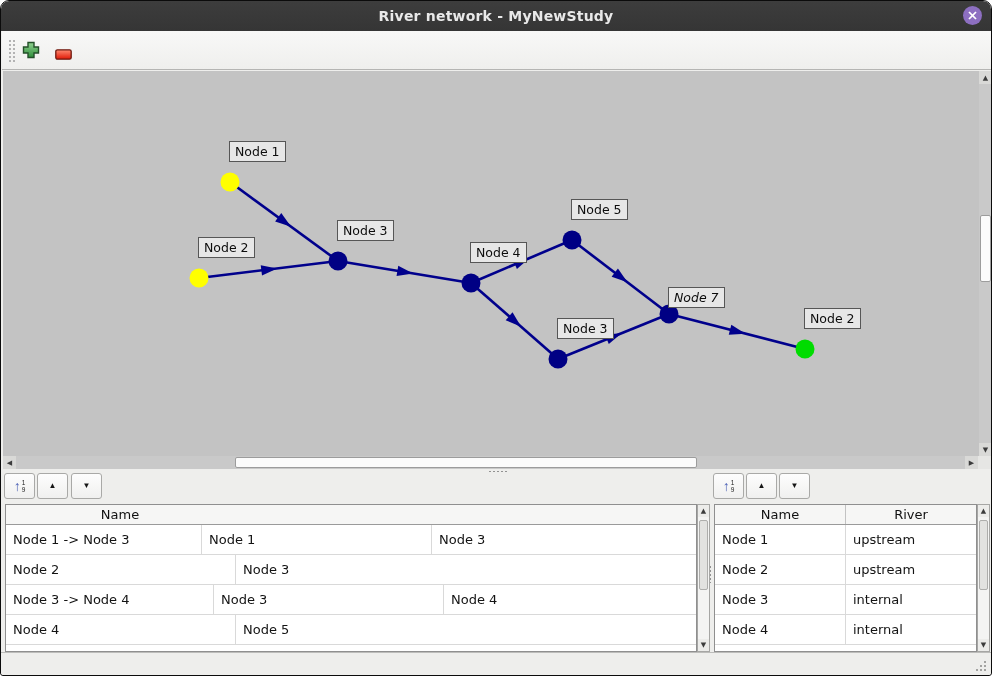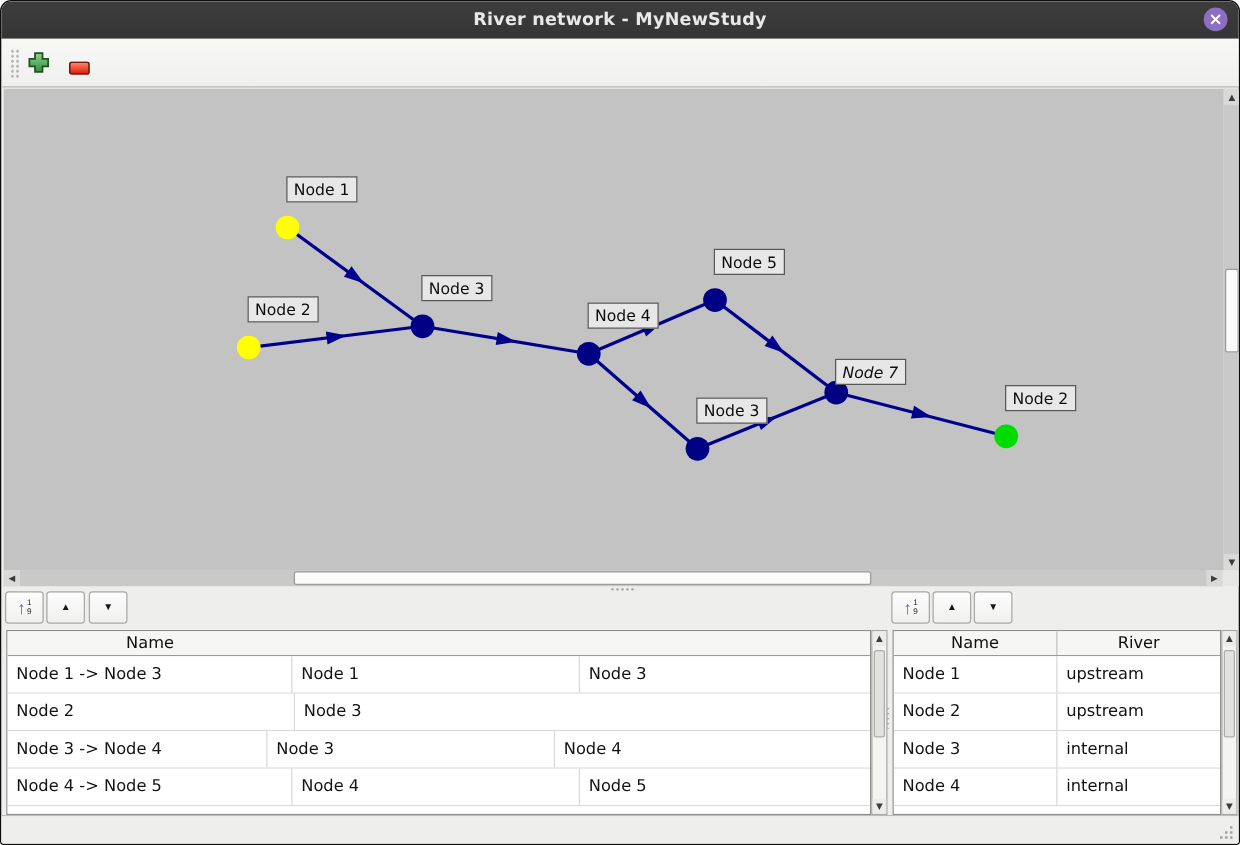"Node 1 -> Node 3" div.t-cell { width: 228px -> 196px }
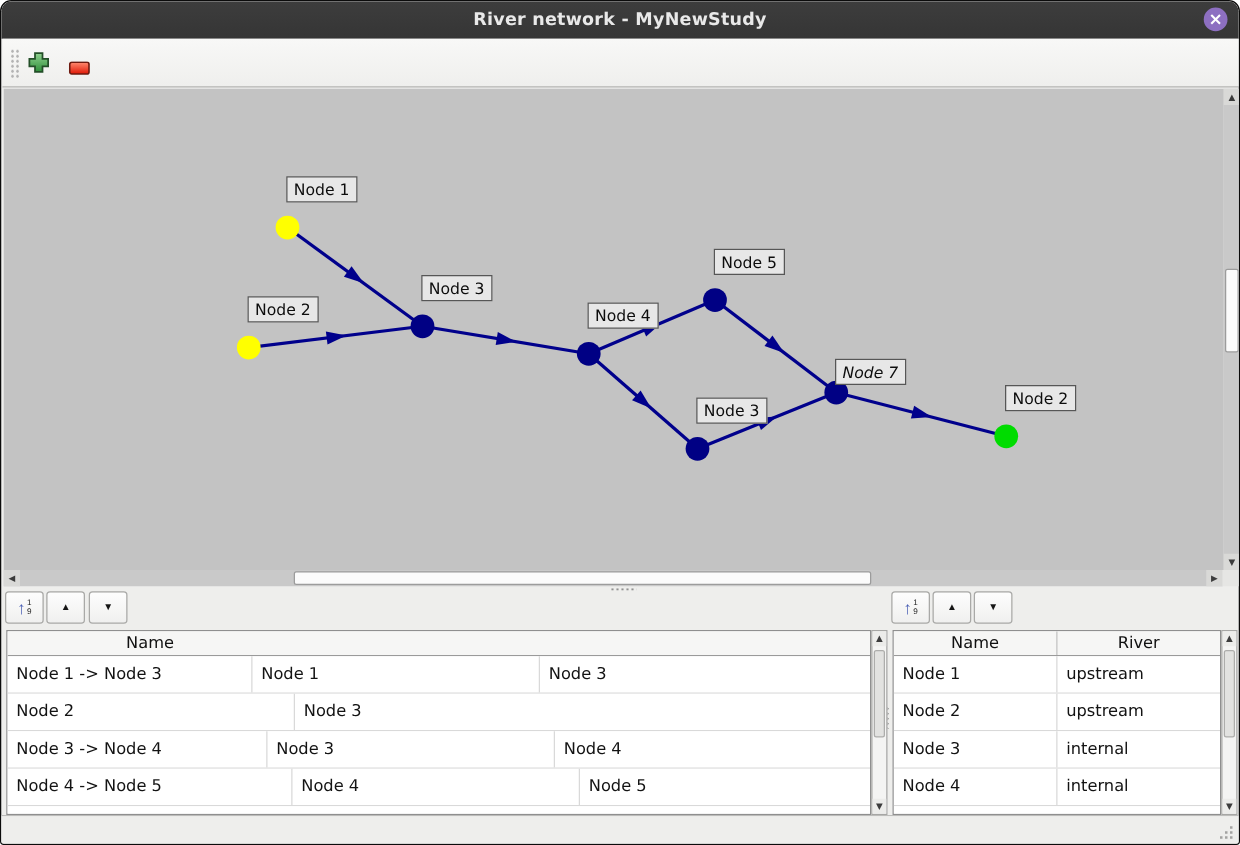"Node 4 -> Node 5" div.t-cell { html: <div>Node 4 -&gt; Node 5</div> -> none }
